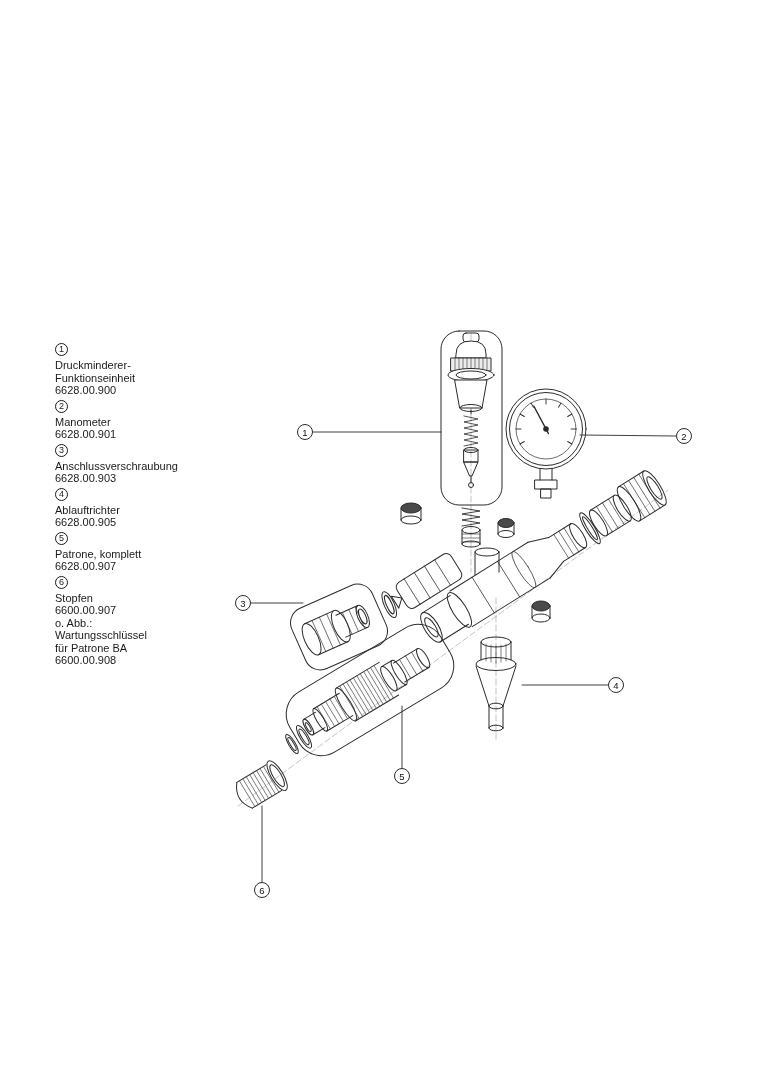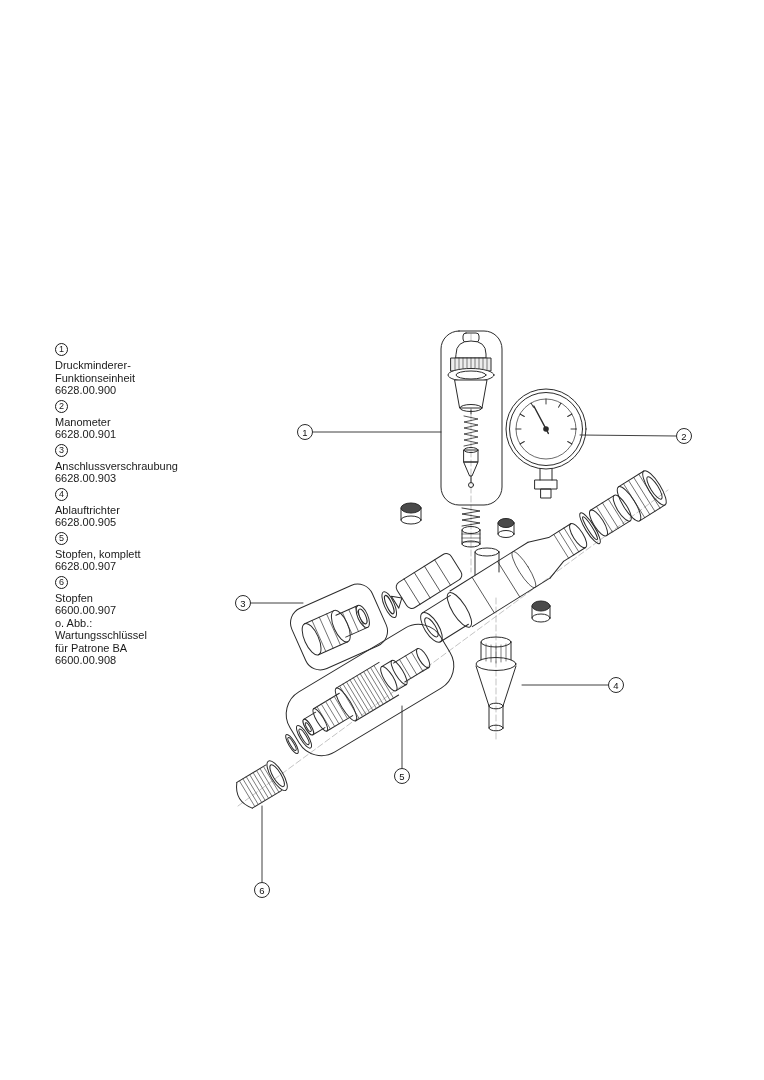"Stopfen, komplett" div.legend-line { text: Stopfen -> Patrone }
